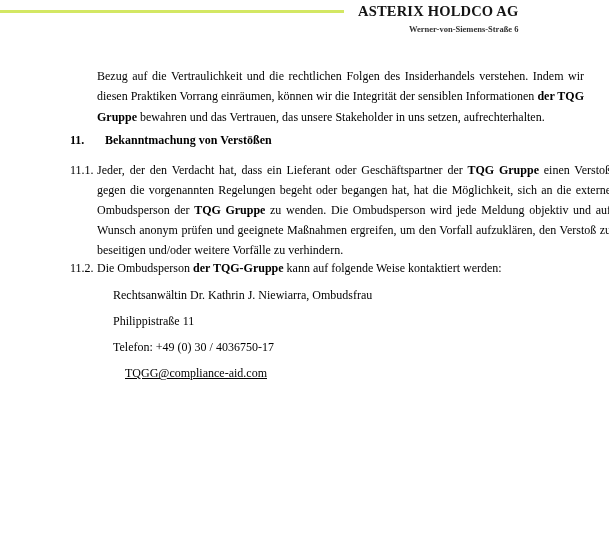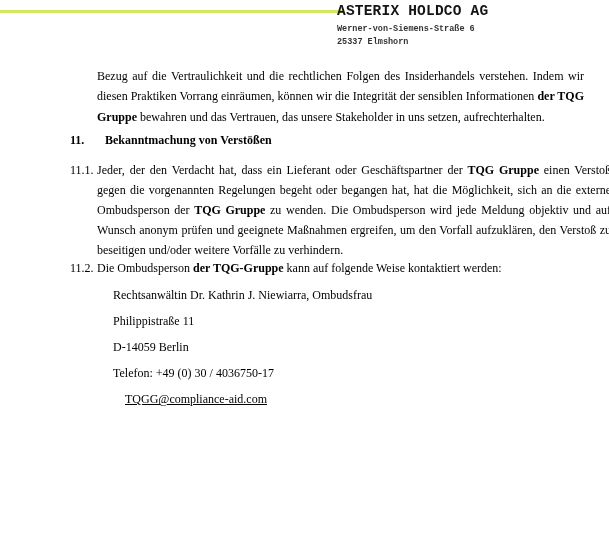"ASTERIX HOLDCO AG" .letterhead { font-family: Liberation Mono, monospace -> Liberation Serif, serif; left: 337px -> 358px; text-align: none -> right }
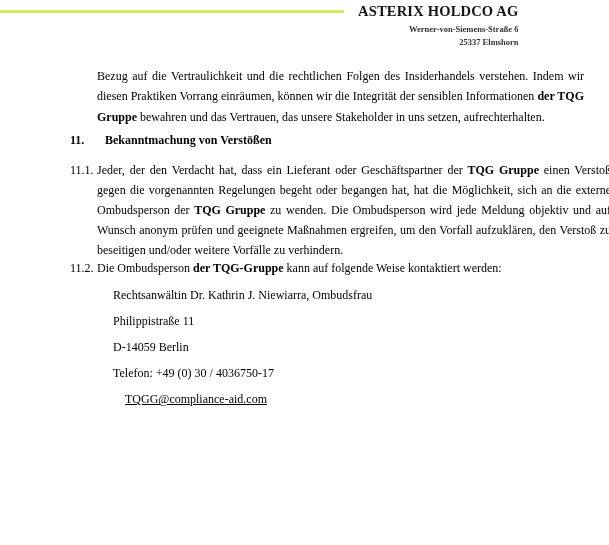"25337 Elmshorn" div.addr { html: <div>25337 Elmshorn</div> -> none }
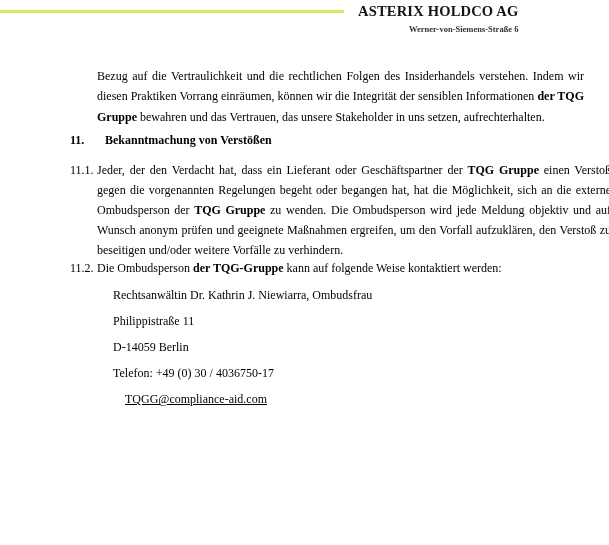"D-14059 Berlin" div.contact-line { html: <div><span>D-14059 Berlin</span></div> -> none }
